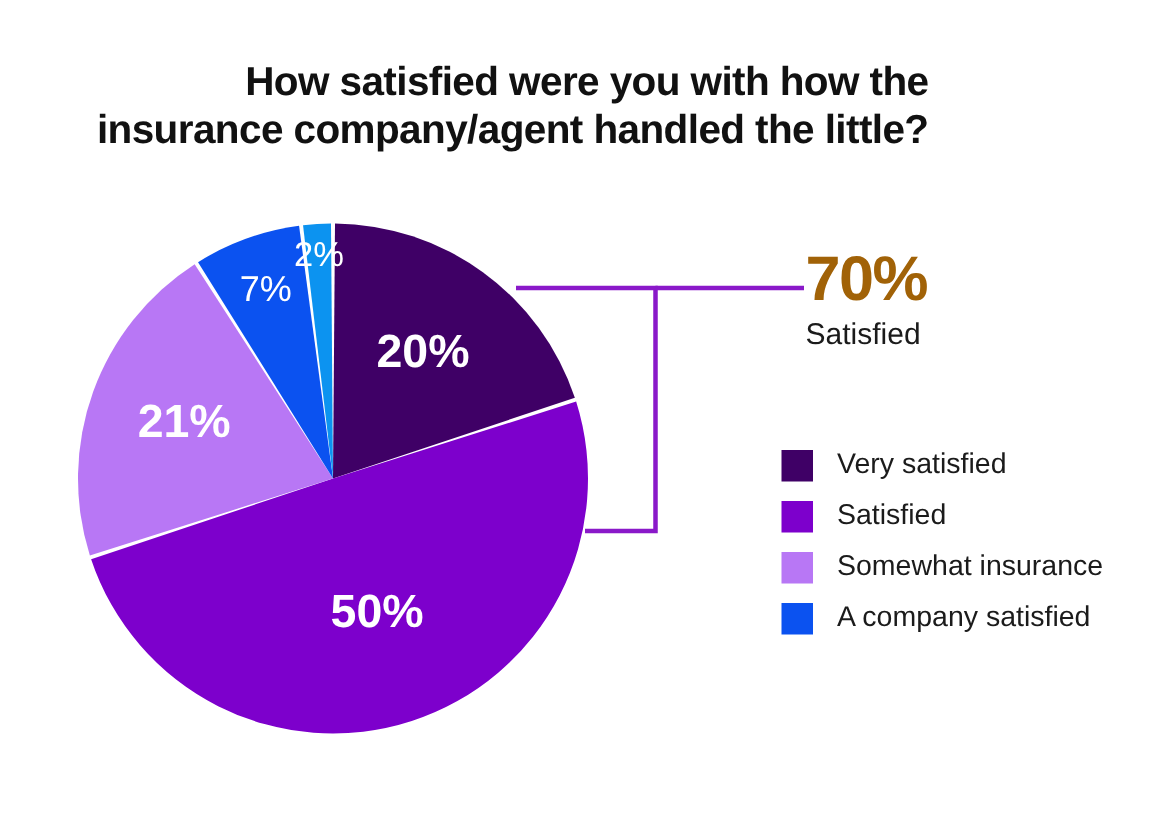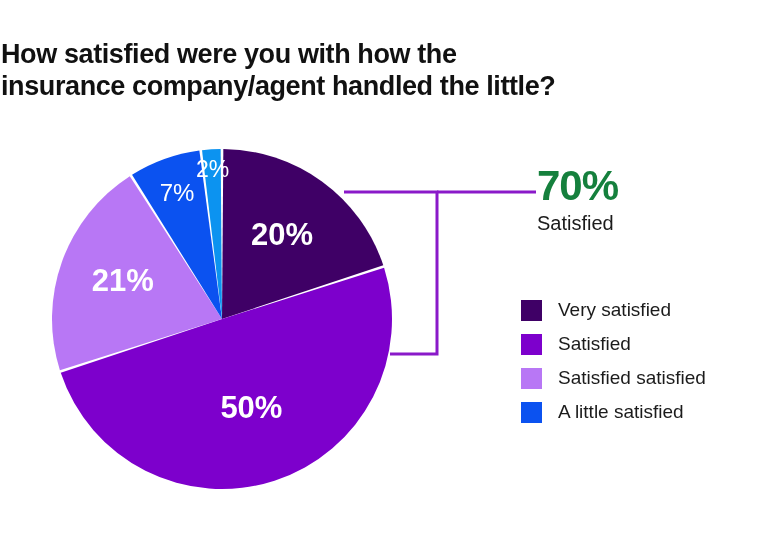"How satisfied were you with" #title-block { left: 1px -> 11px; text-align: left -> right }
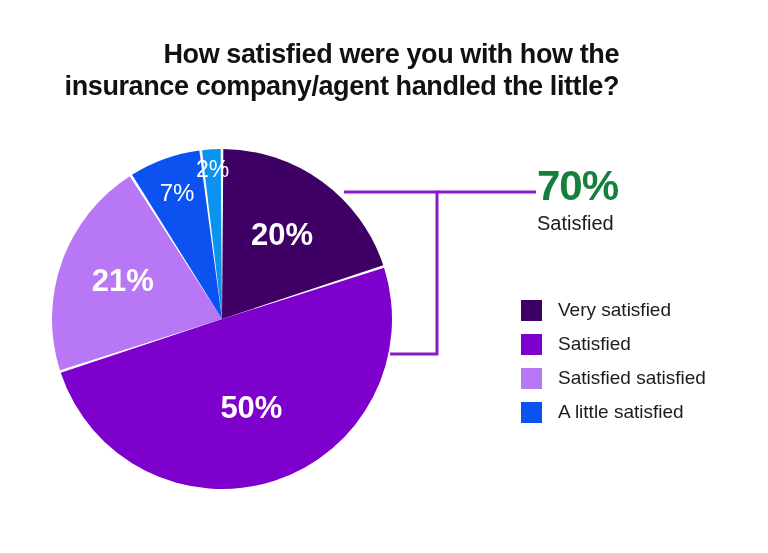"70%" #callout-value { color: #15803d -> #a16207 }
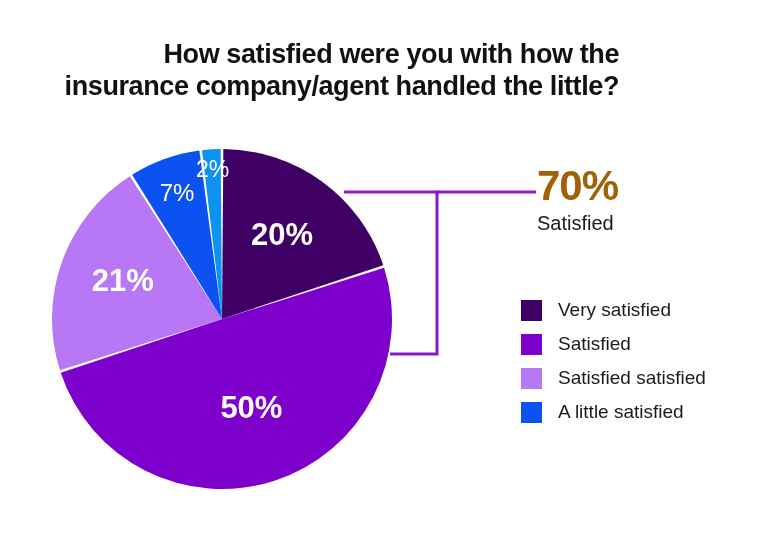"Satisfied satisfied" span.legend-label { text: Satisfied satisfied -> Somewhat insurance }
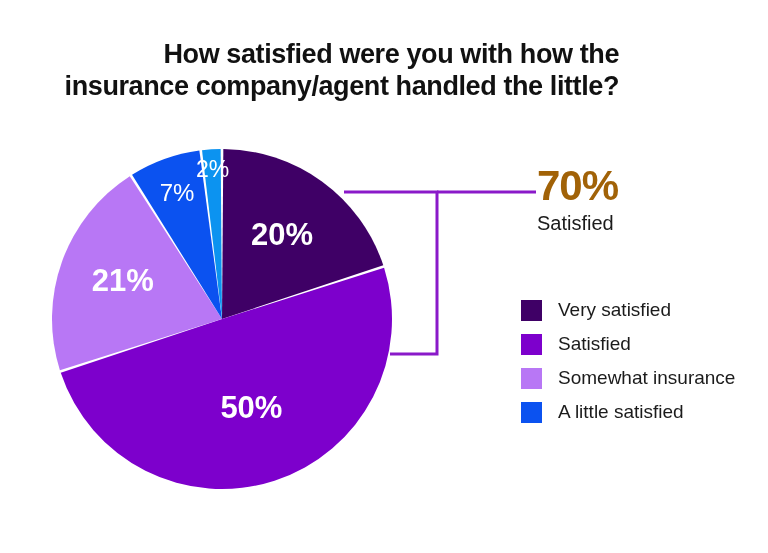"A little satisfied" span.legend-label { text: little -> company }
